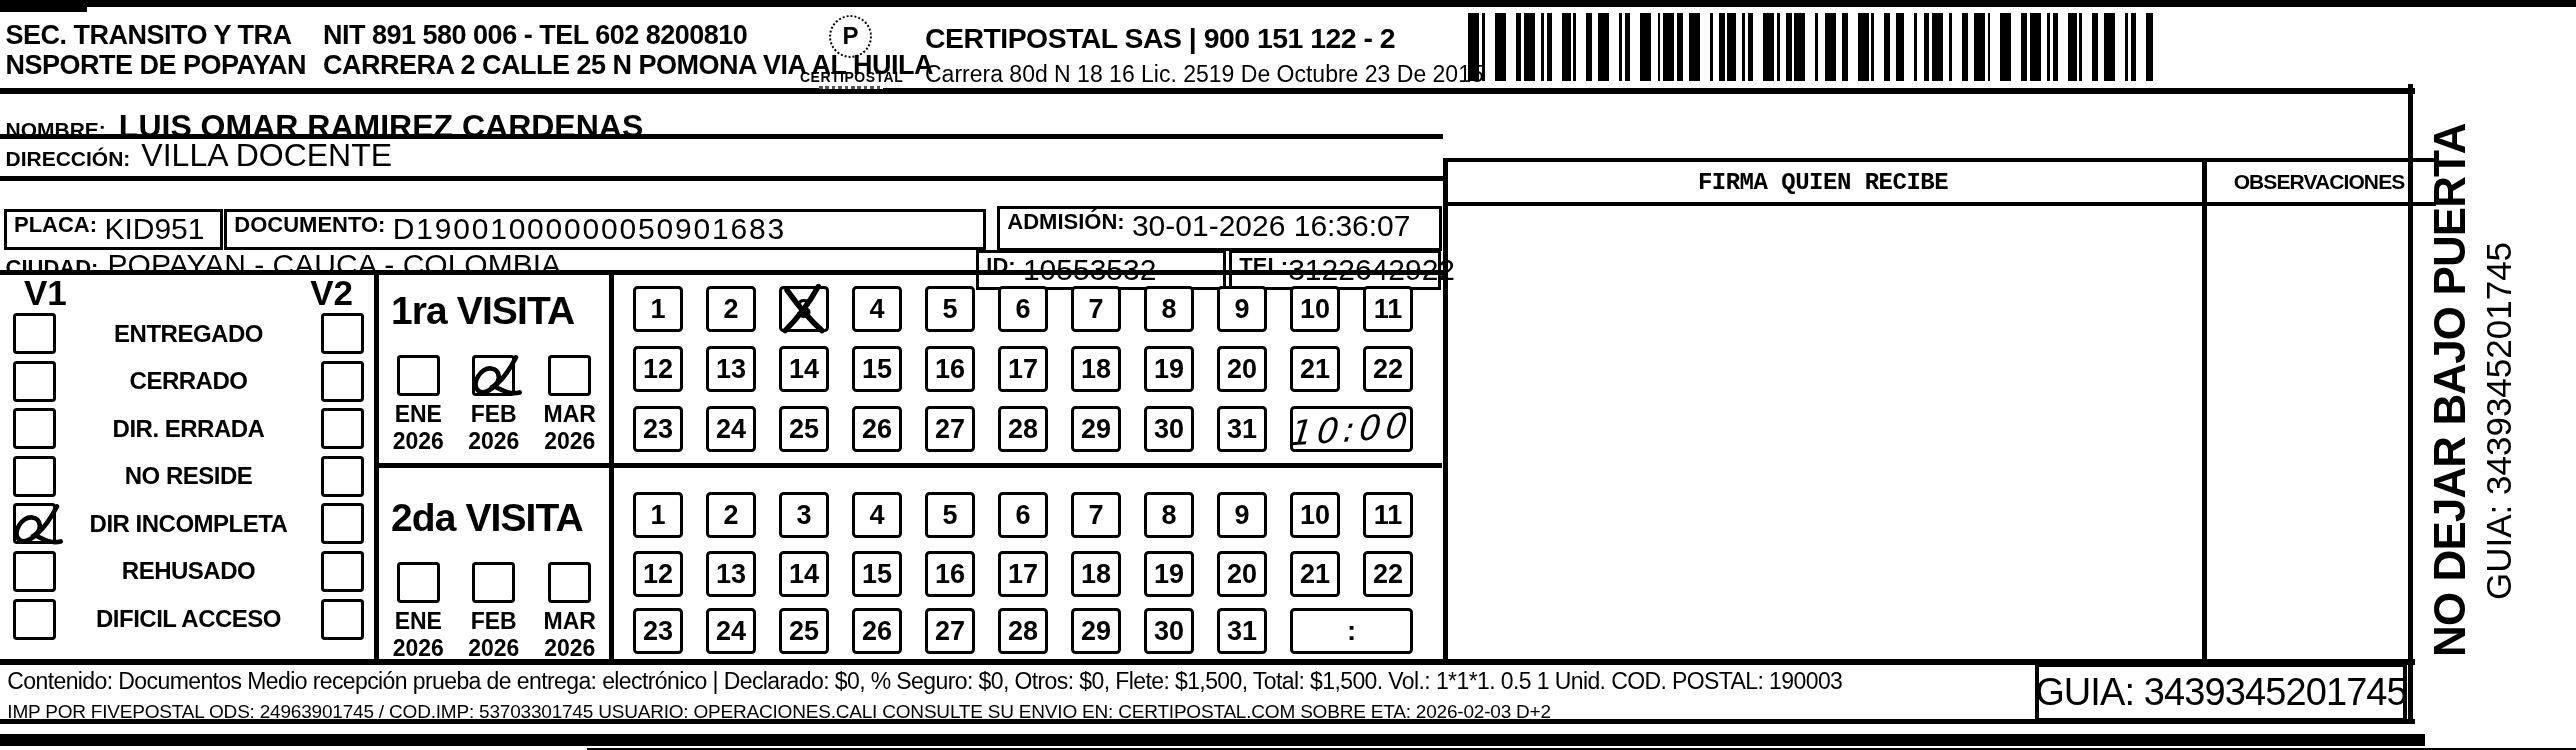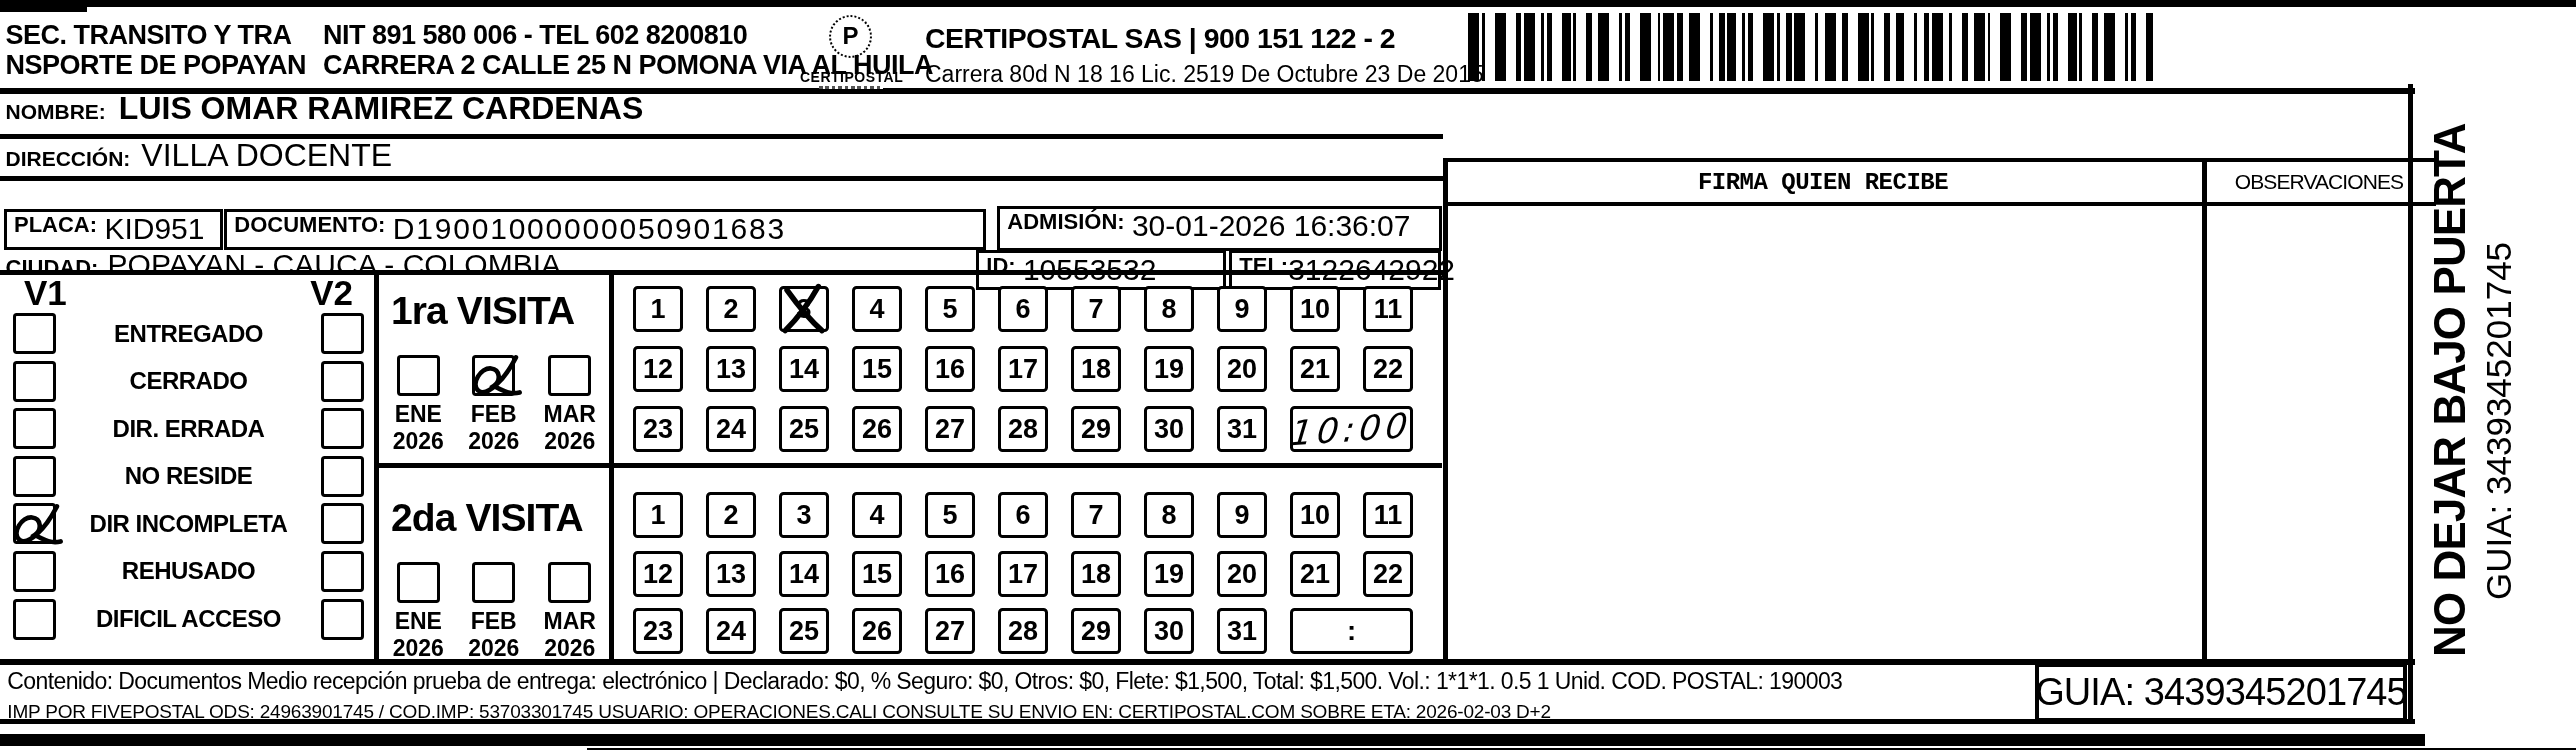"NOMBRE:" #row-nombre { top: 90px -> 108px }
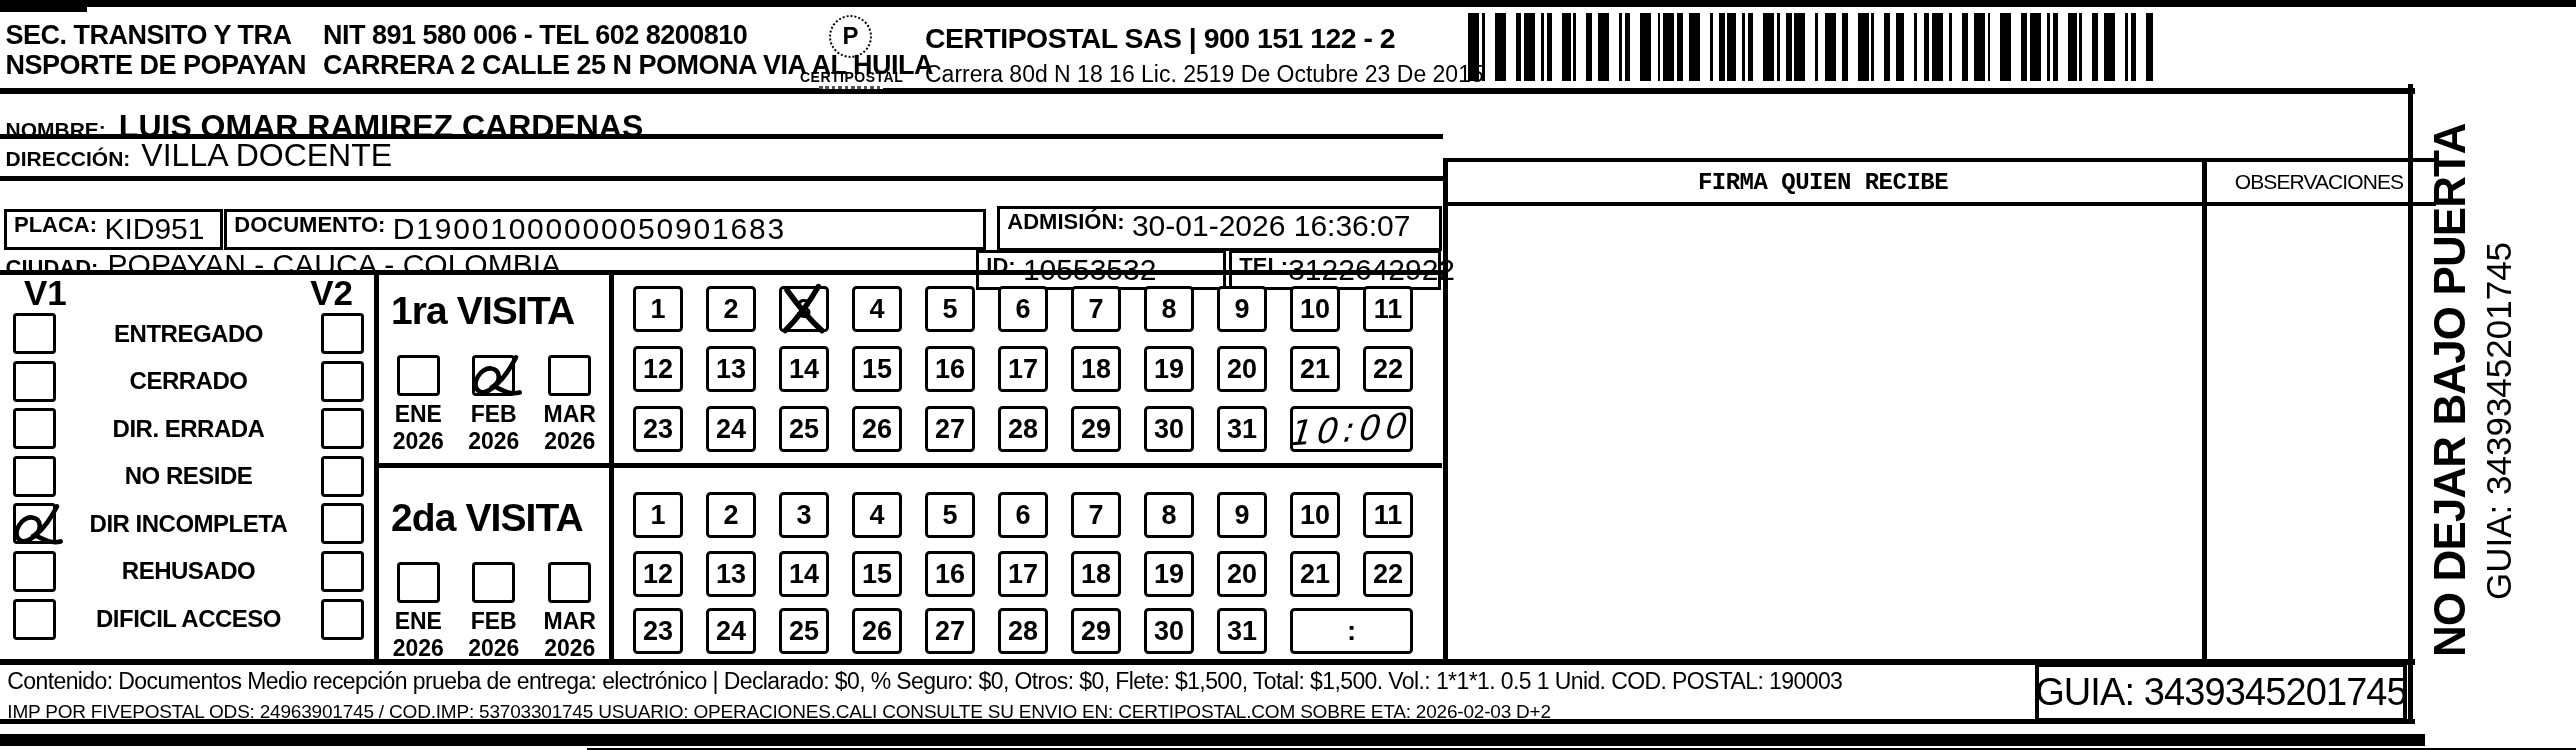"OBSERVACIONES" #obs-header { font-weight: 400 -> 700 }
